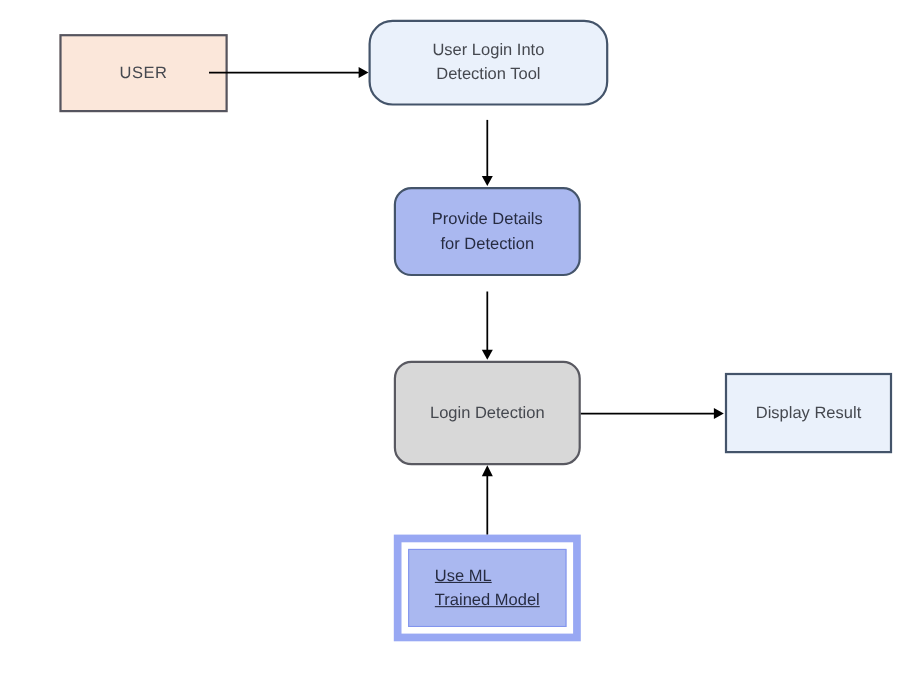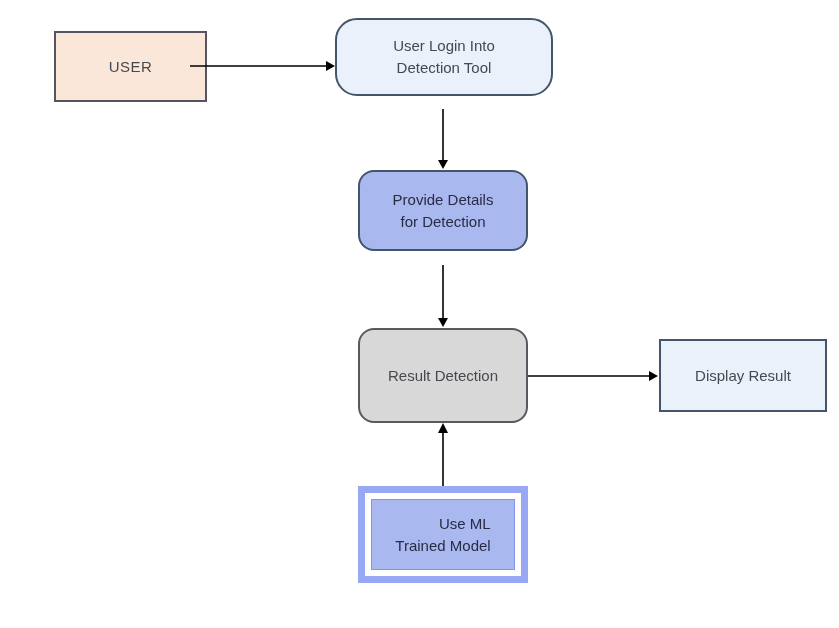"Result Detection" div.node { text: Result -> Login }
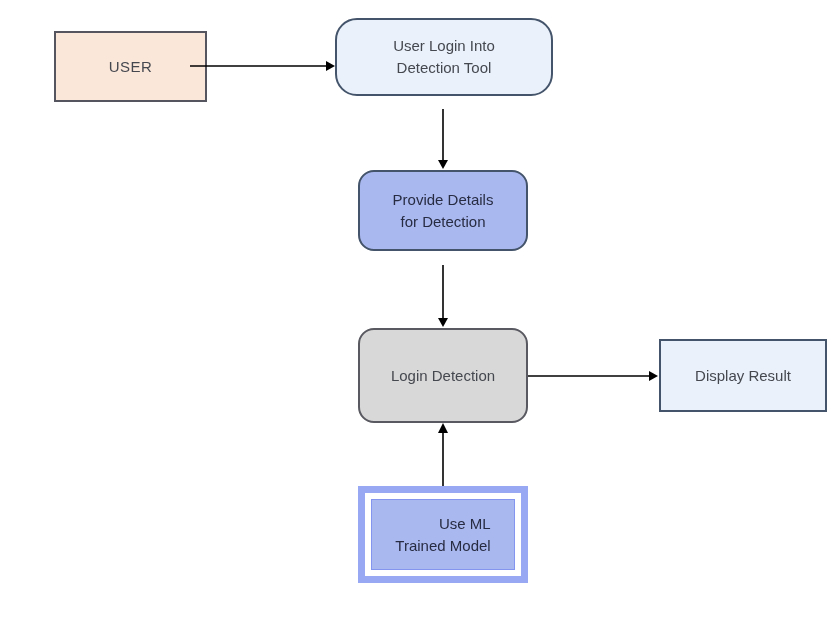"Display Result" .node-display { width: 168px -> 152px }
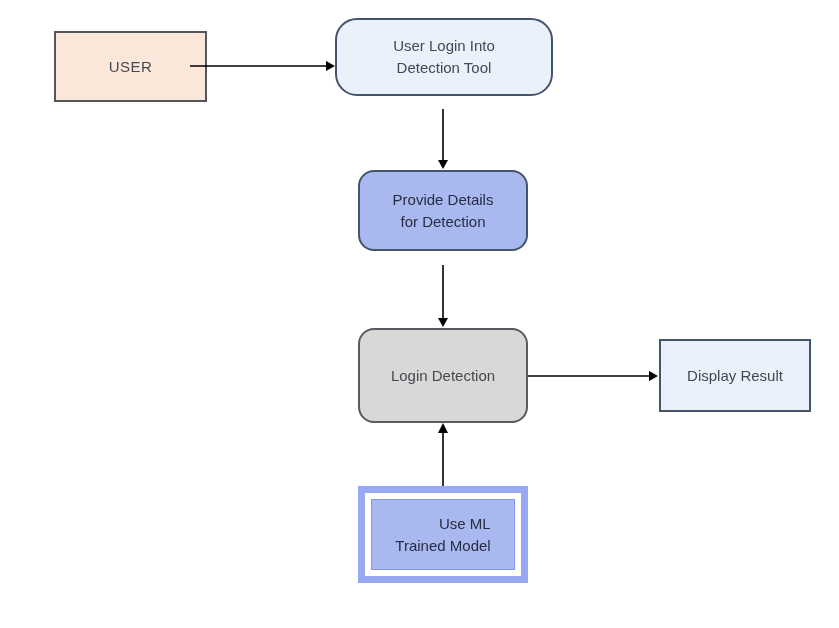"Use ML" .node-ml-inner { text-align: right -> left; text-decoration: none -> underline }
